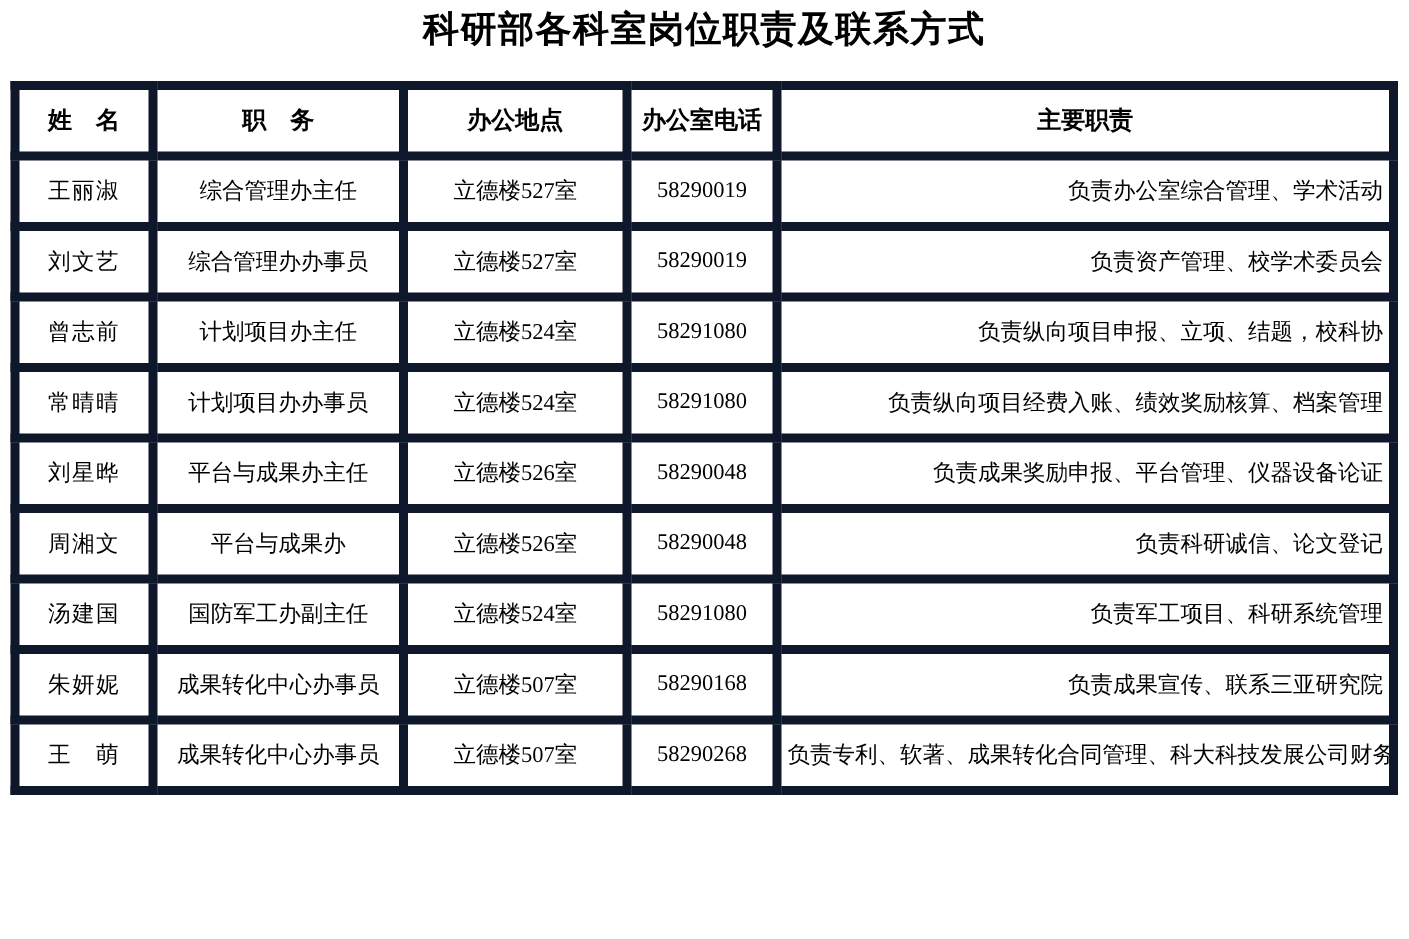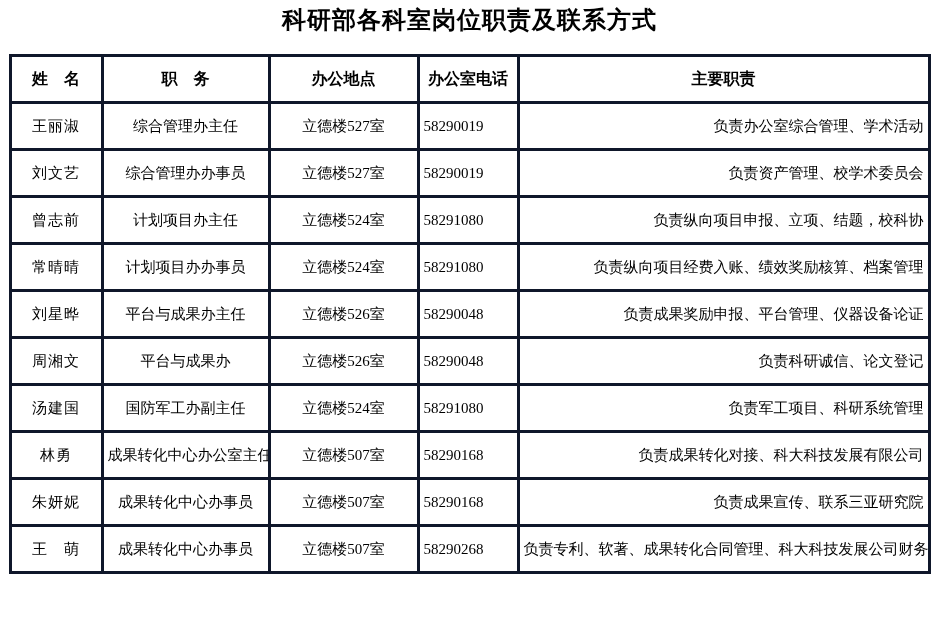"姓 名" table.duties th, table.duties td { border: 3px solid #0f172a -> 6px solid #0f172a }
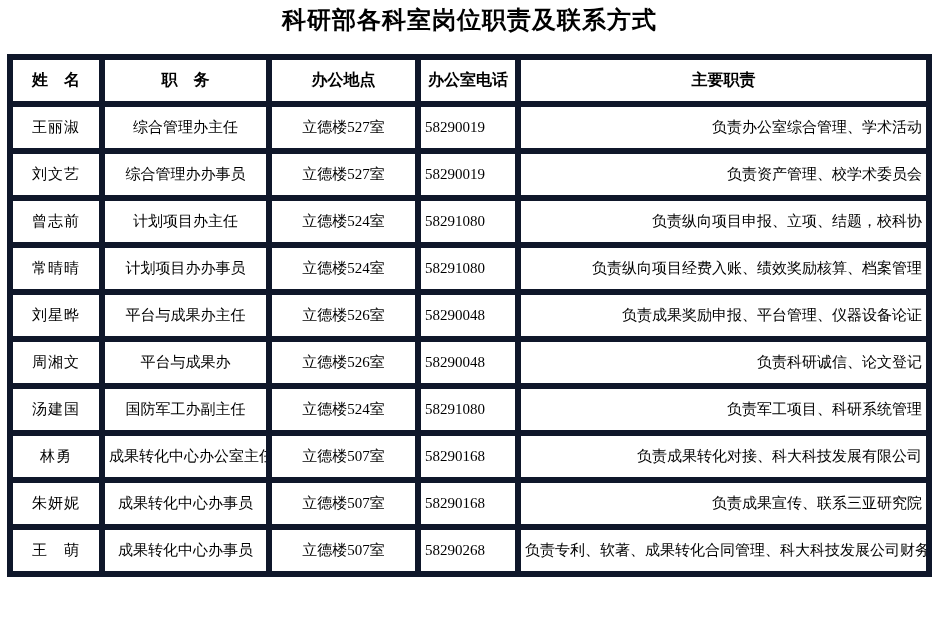"58290019" td.col-phone { text-align: left -> center }
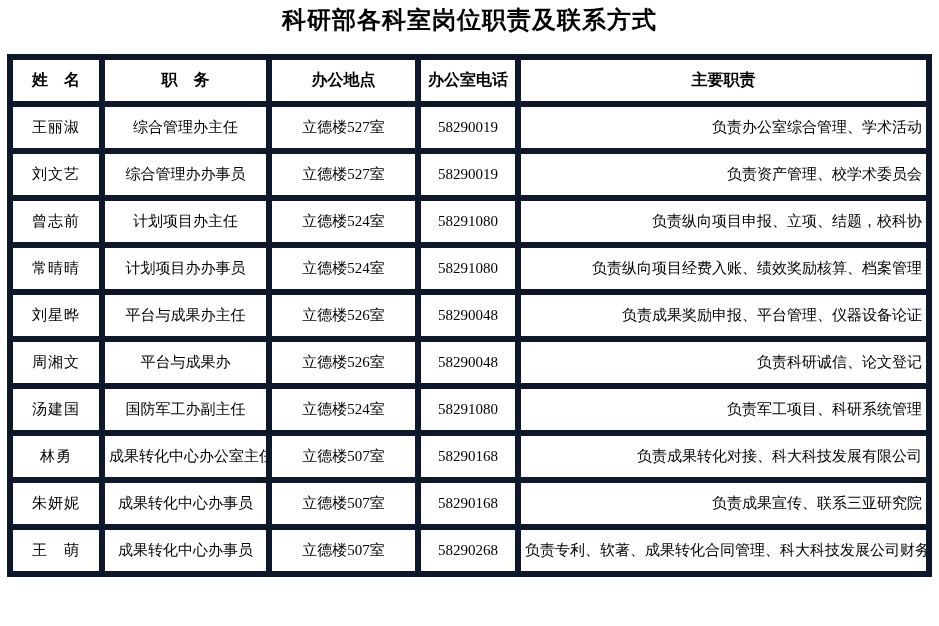"林勇" tr { html: <tr> <td>林勇</td> <td>成果转化中心办公室主任</td> <td>立德楼507室</td> <td>58290168</td> <td>负责成果转化对接、科大科技发展有限公司</td> </tr> -> none }
